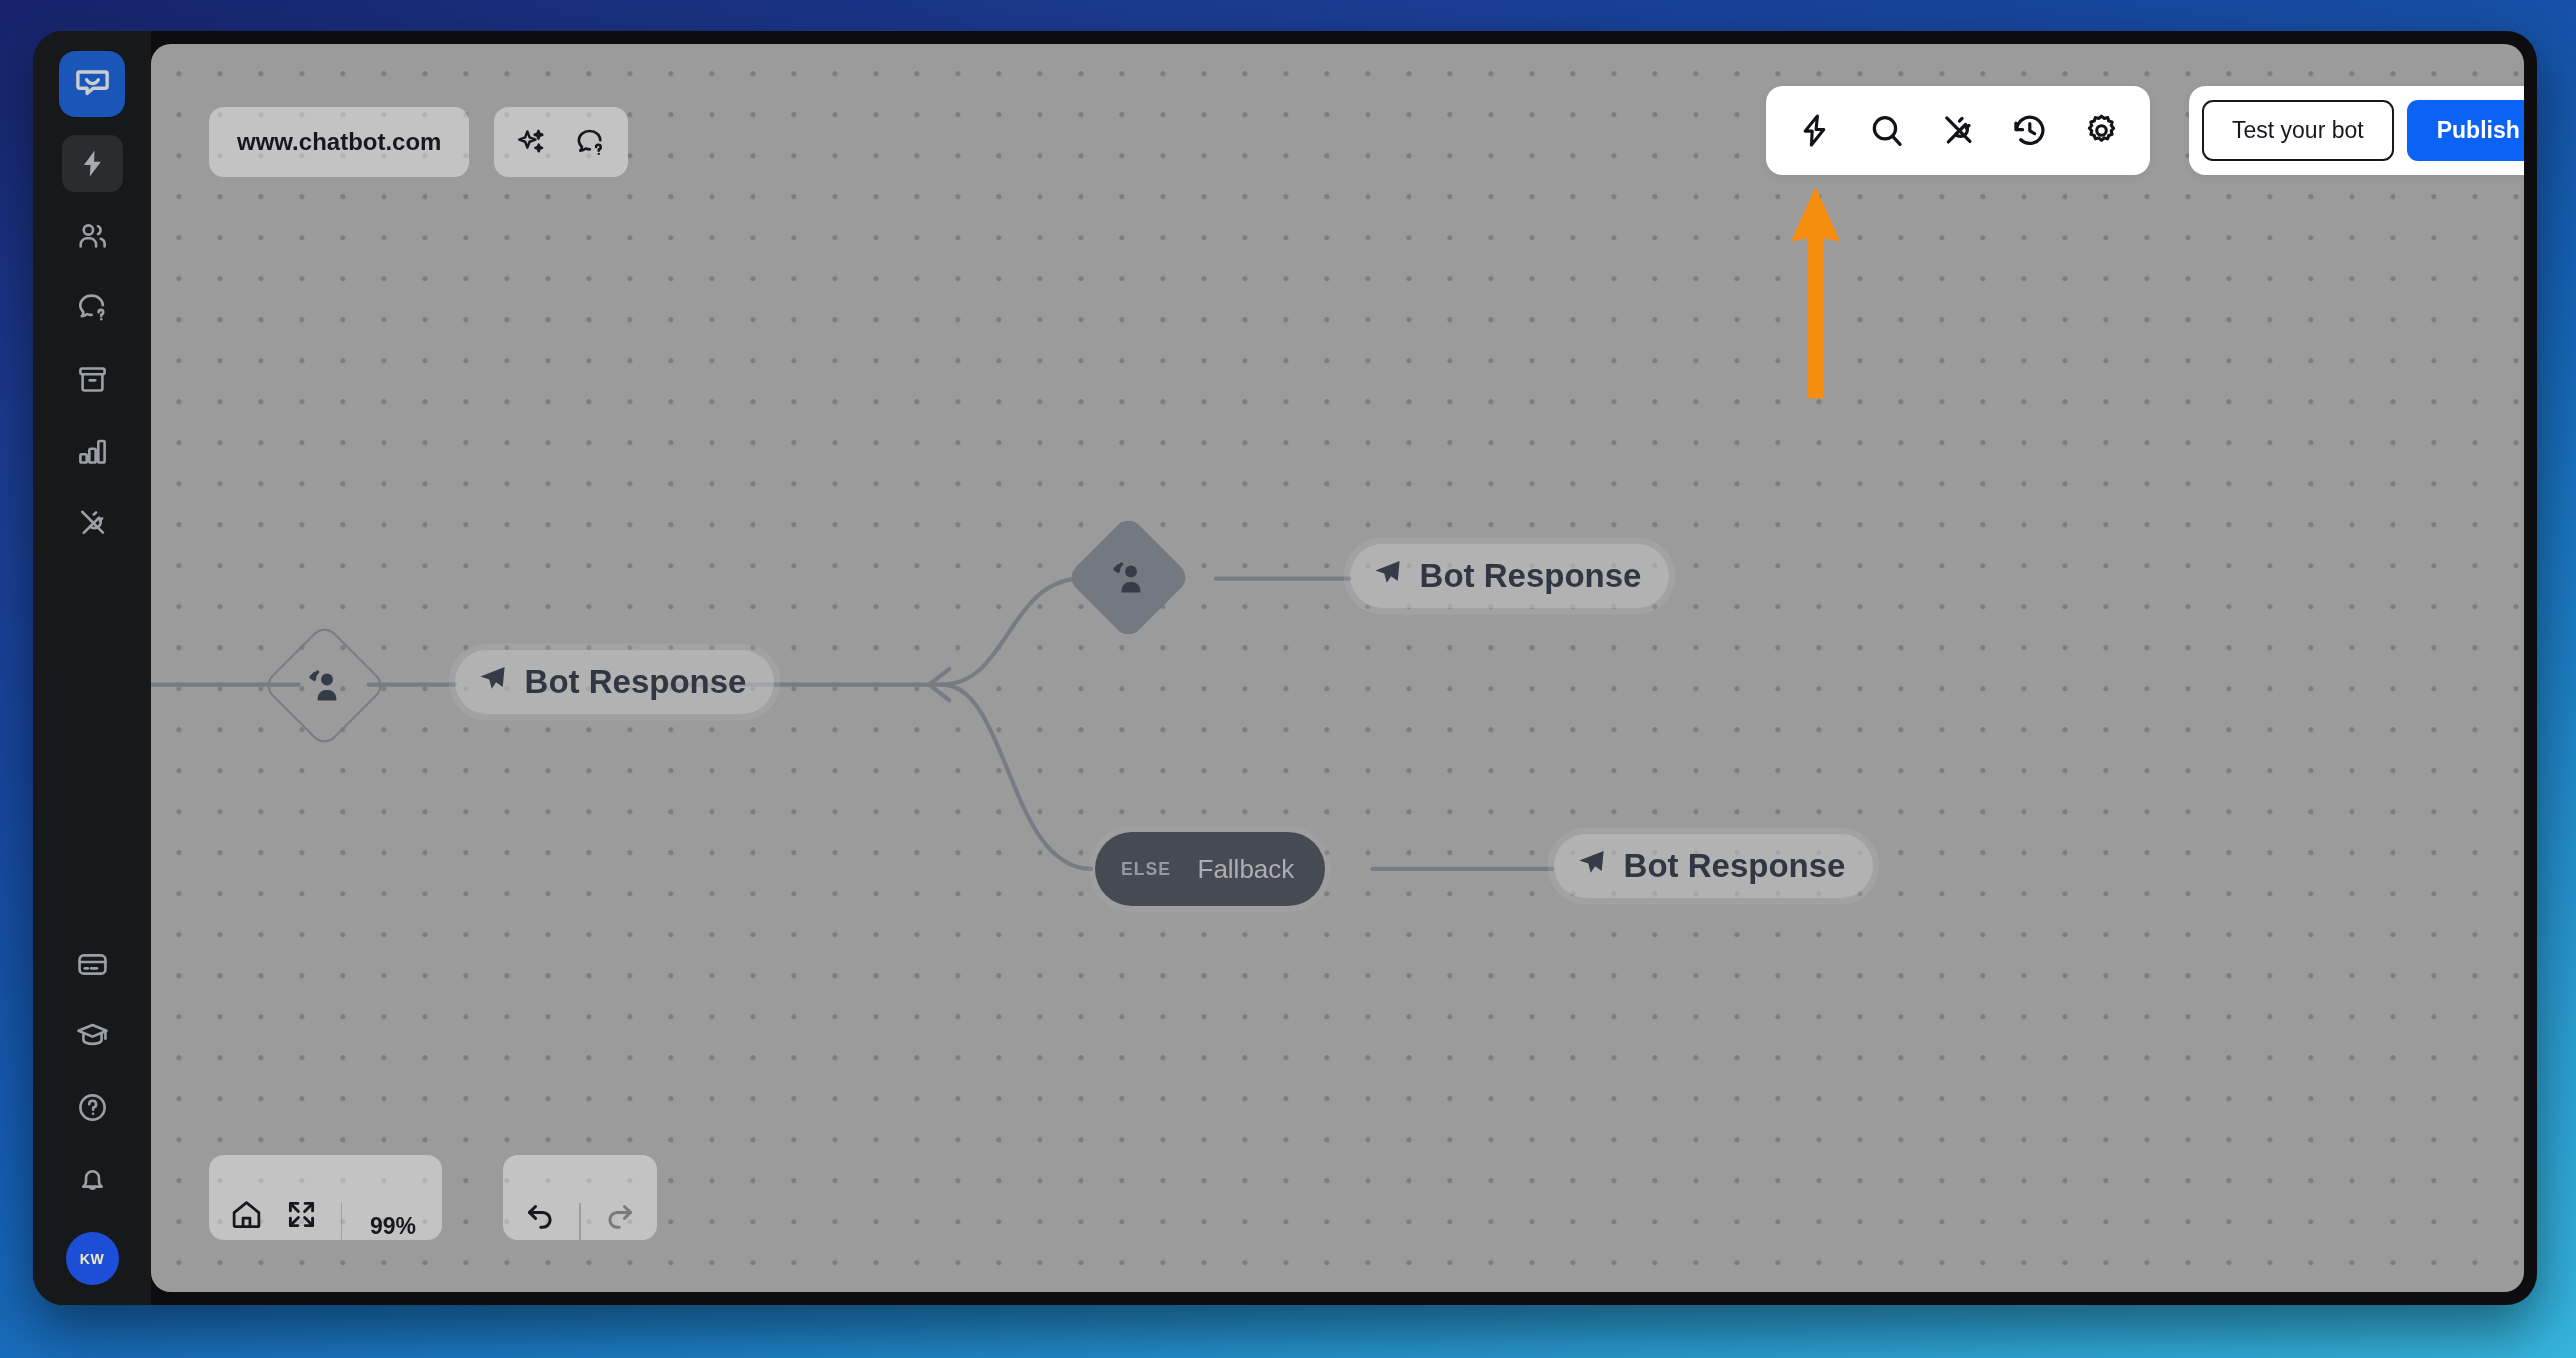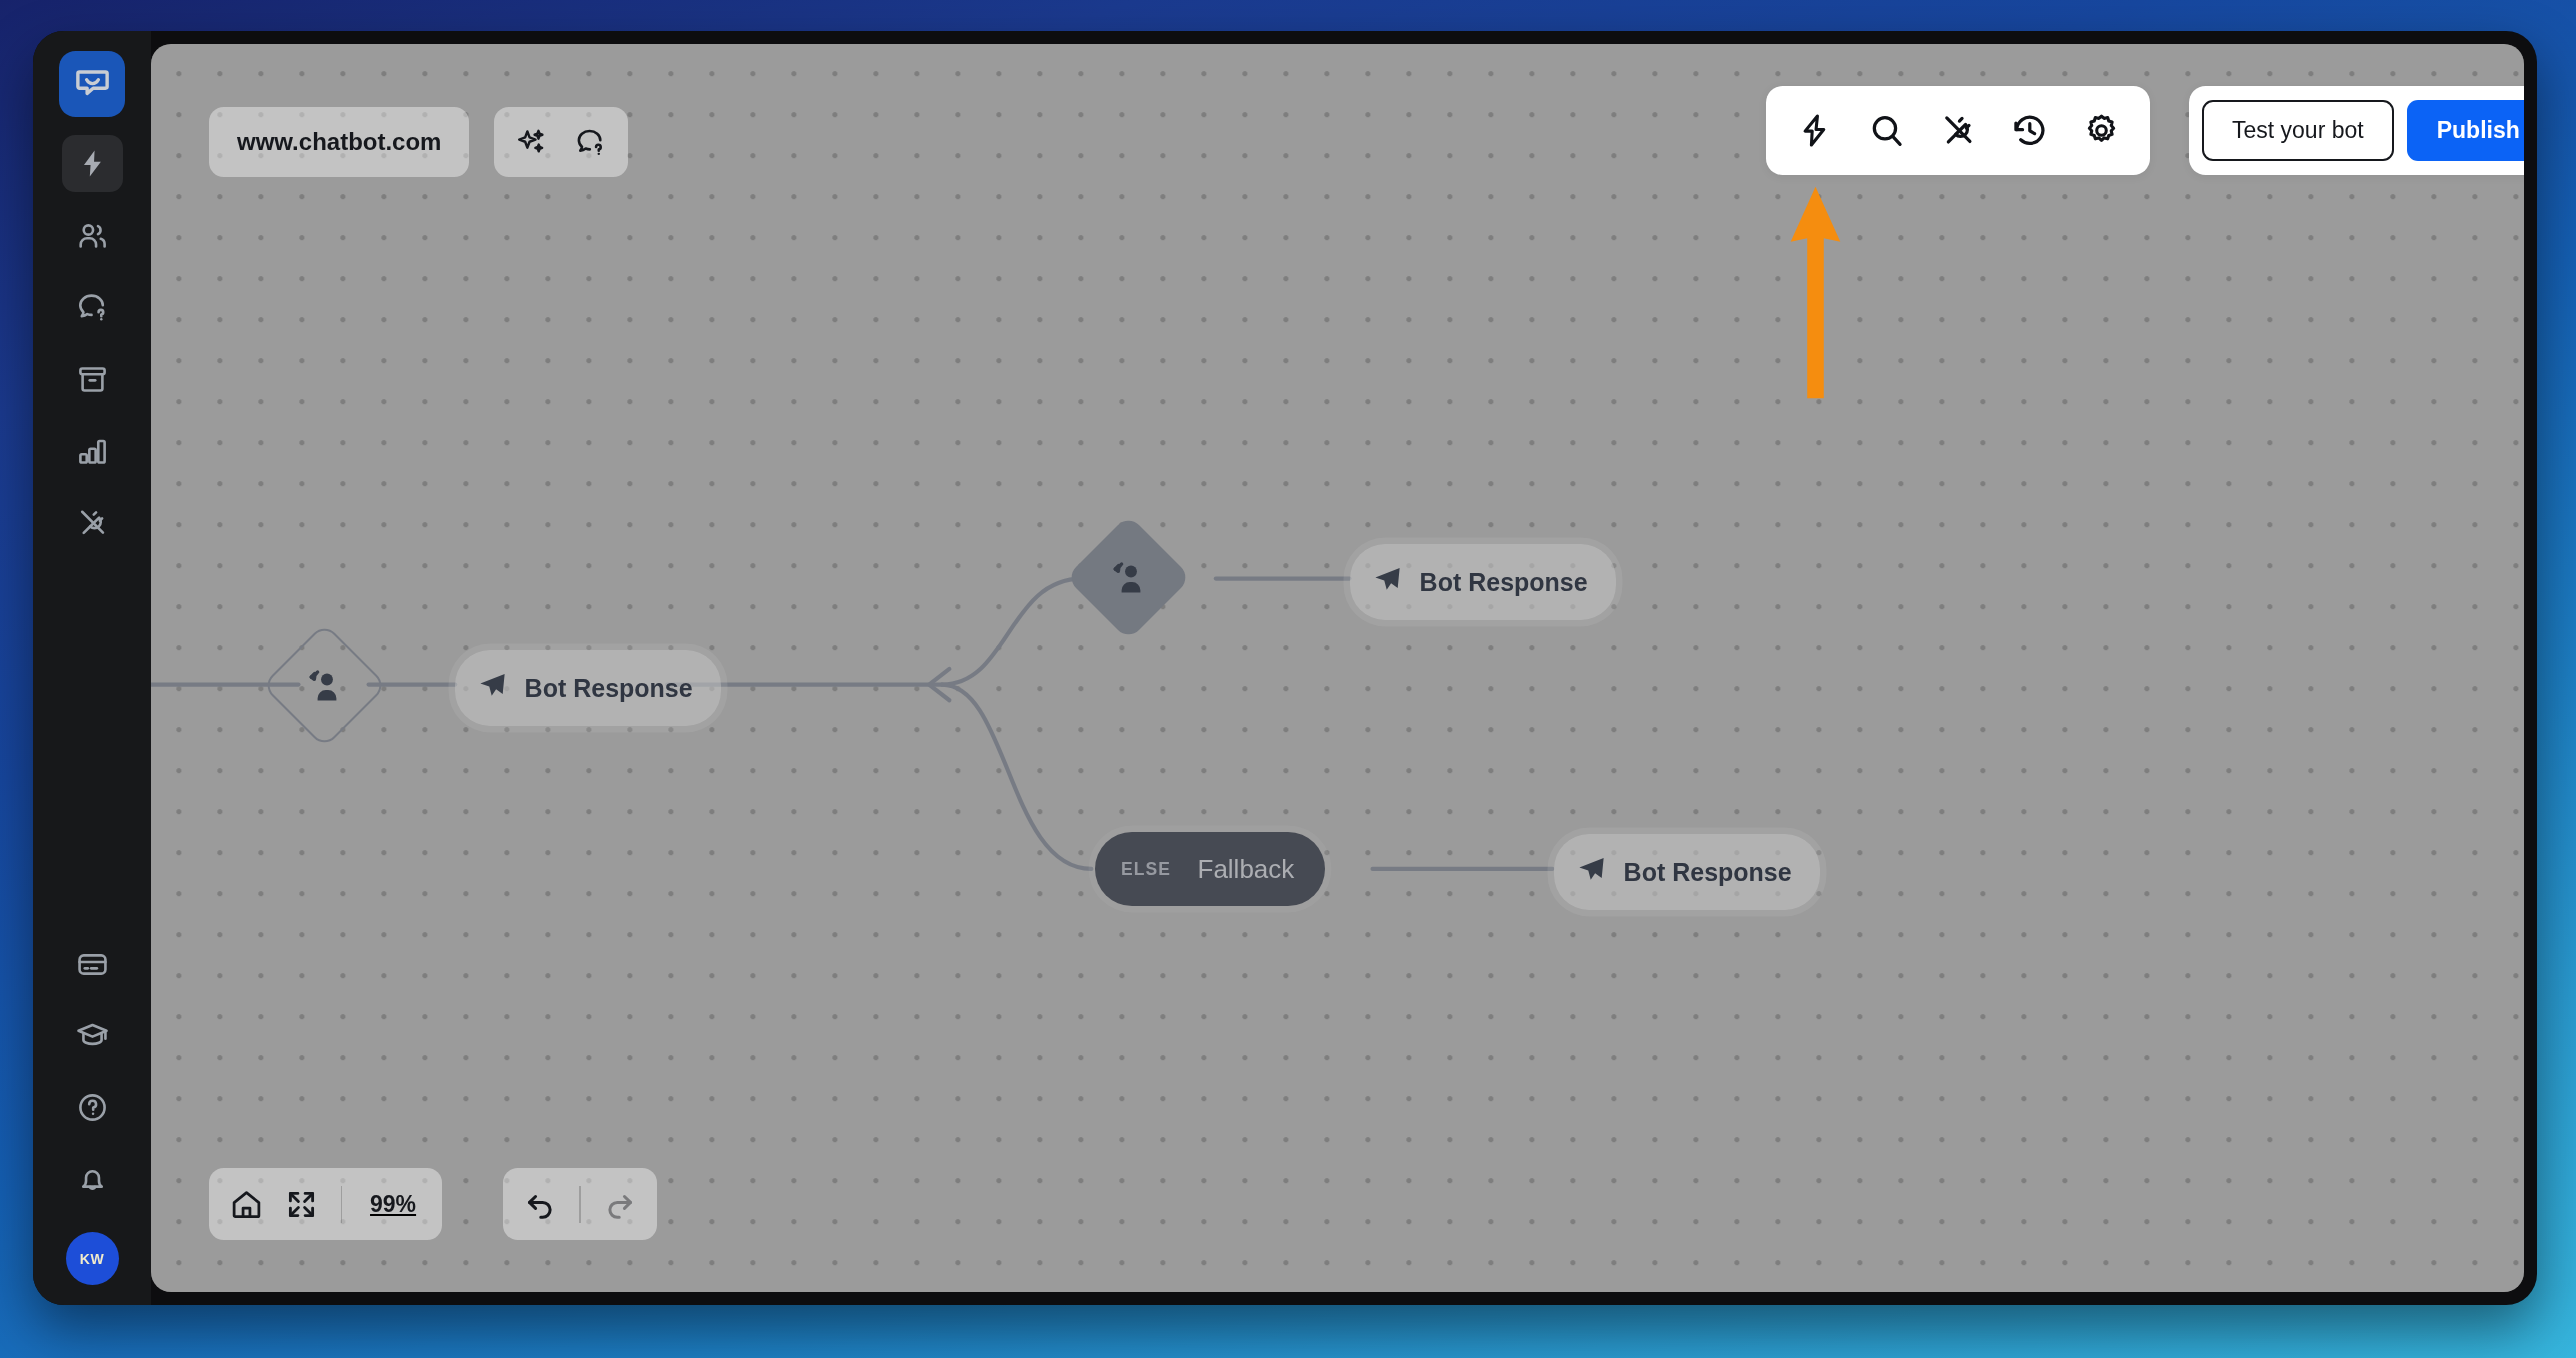"Bot Response" .node-resp { font-size: 25px -> 33px; height: 76px -> 64px }
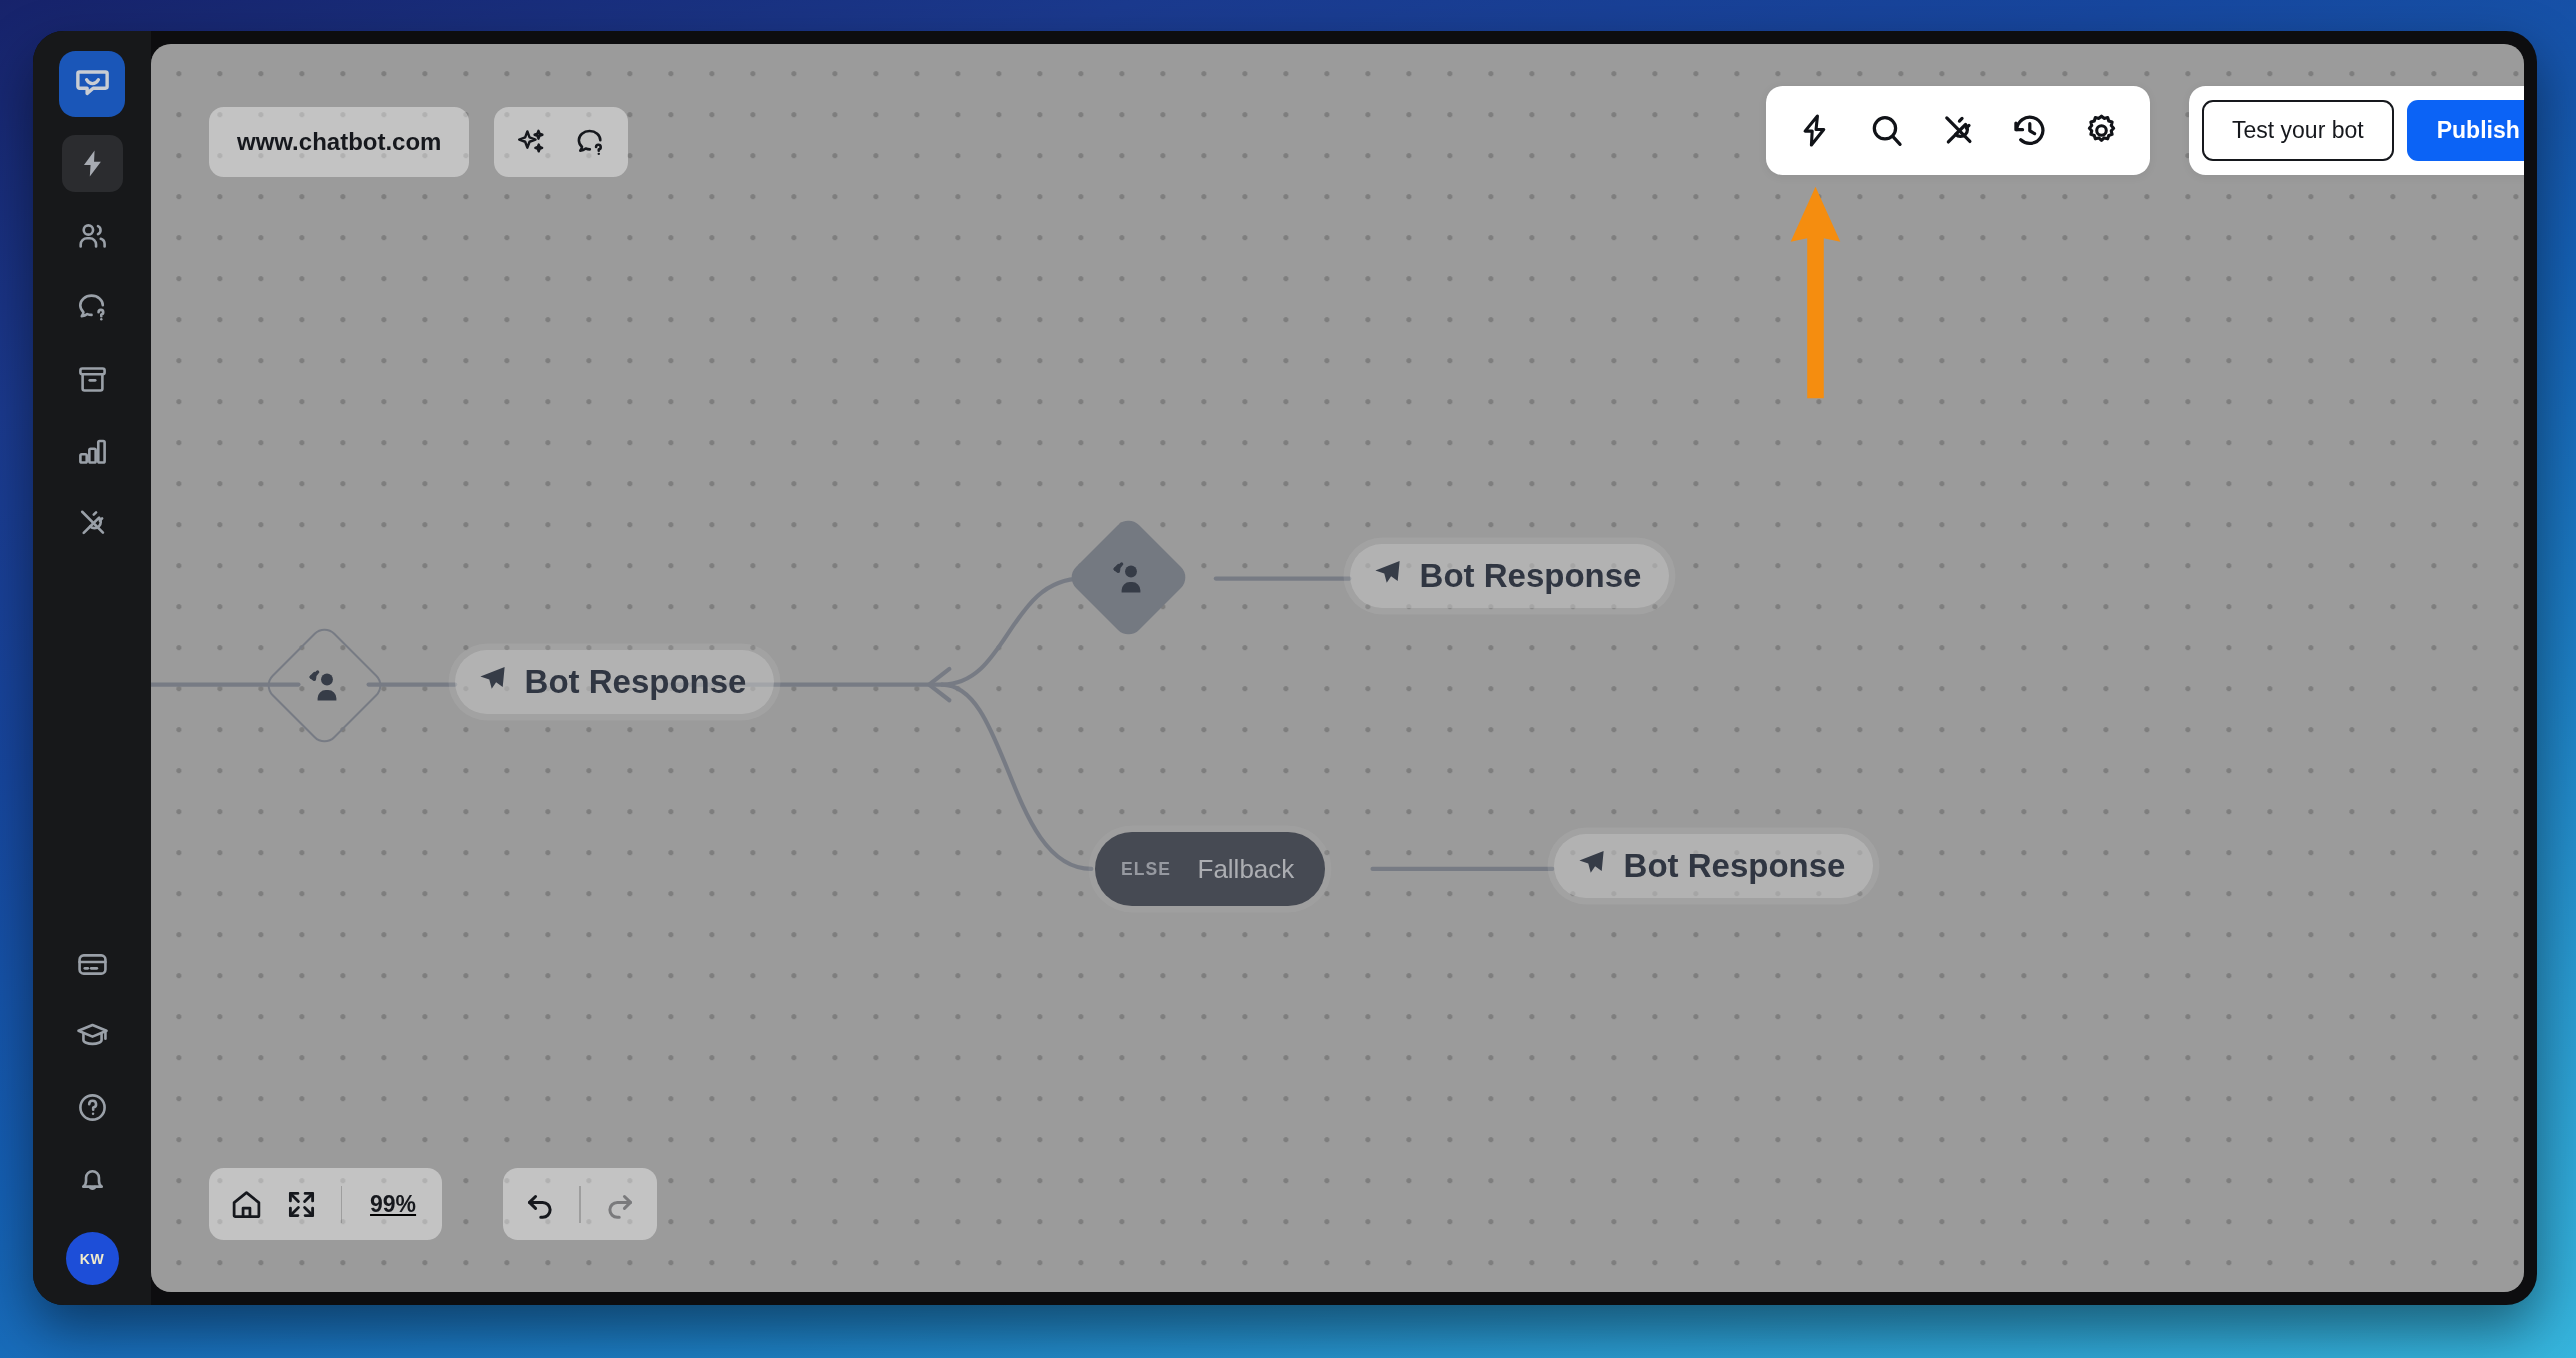"99%" .bl-group { align-items: center -> flex-end; height: 72px -> 85px; text-decoration: underline -> none }
